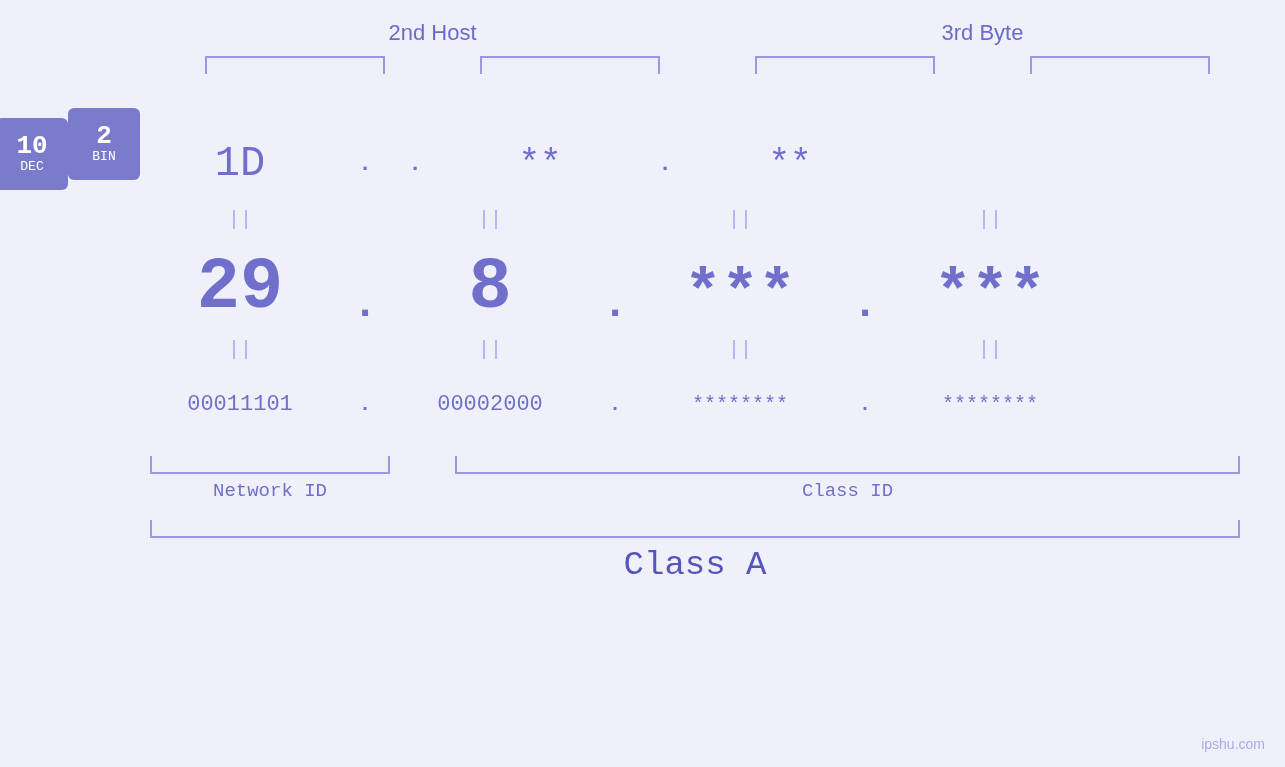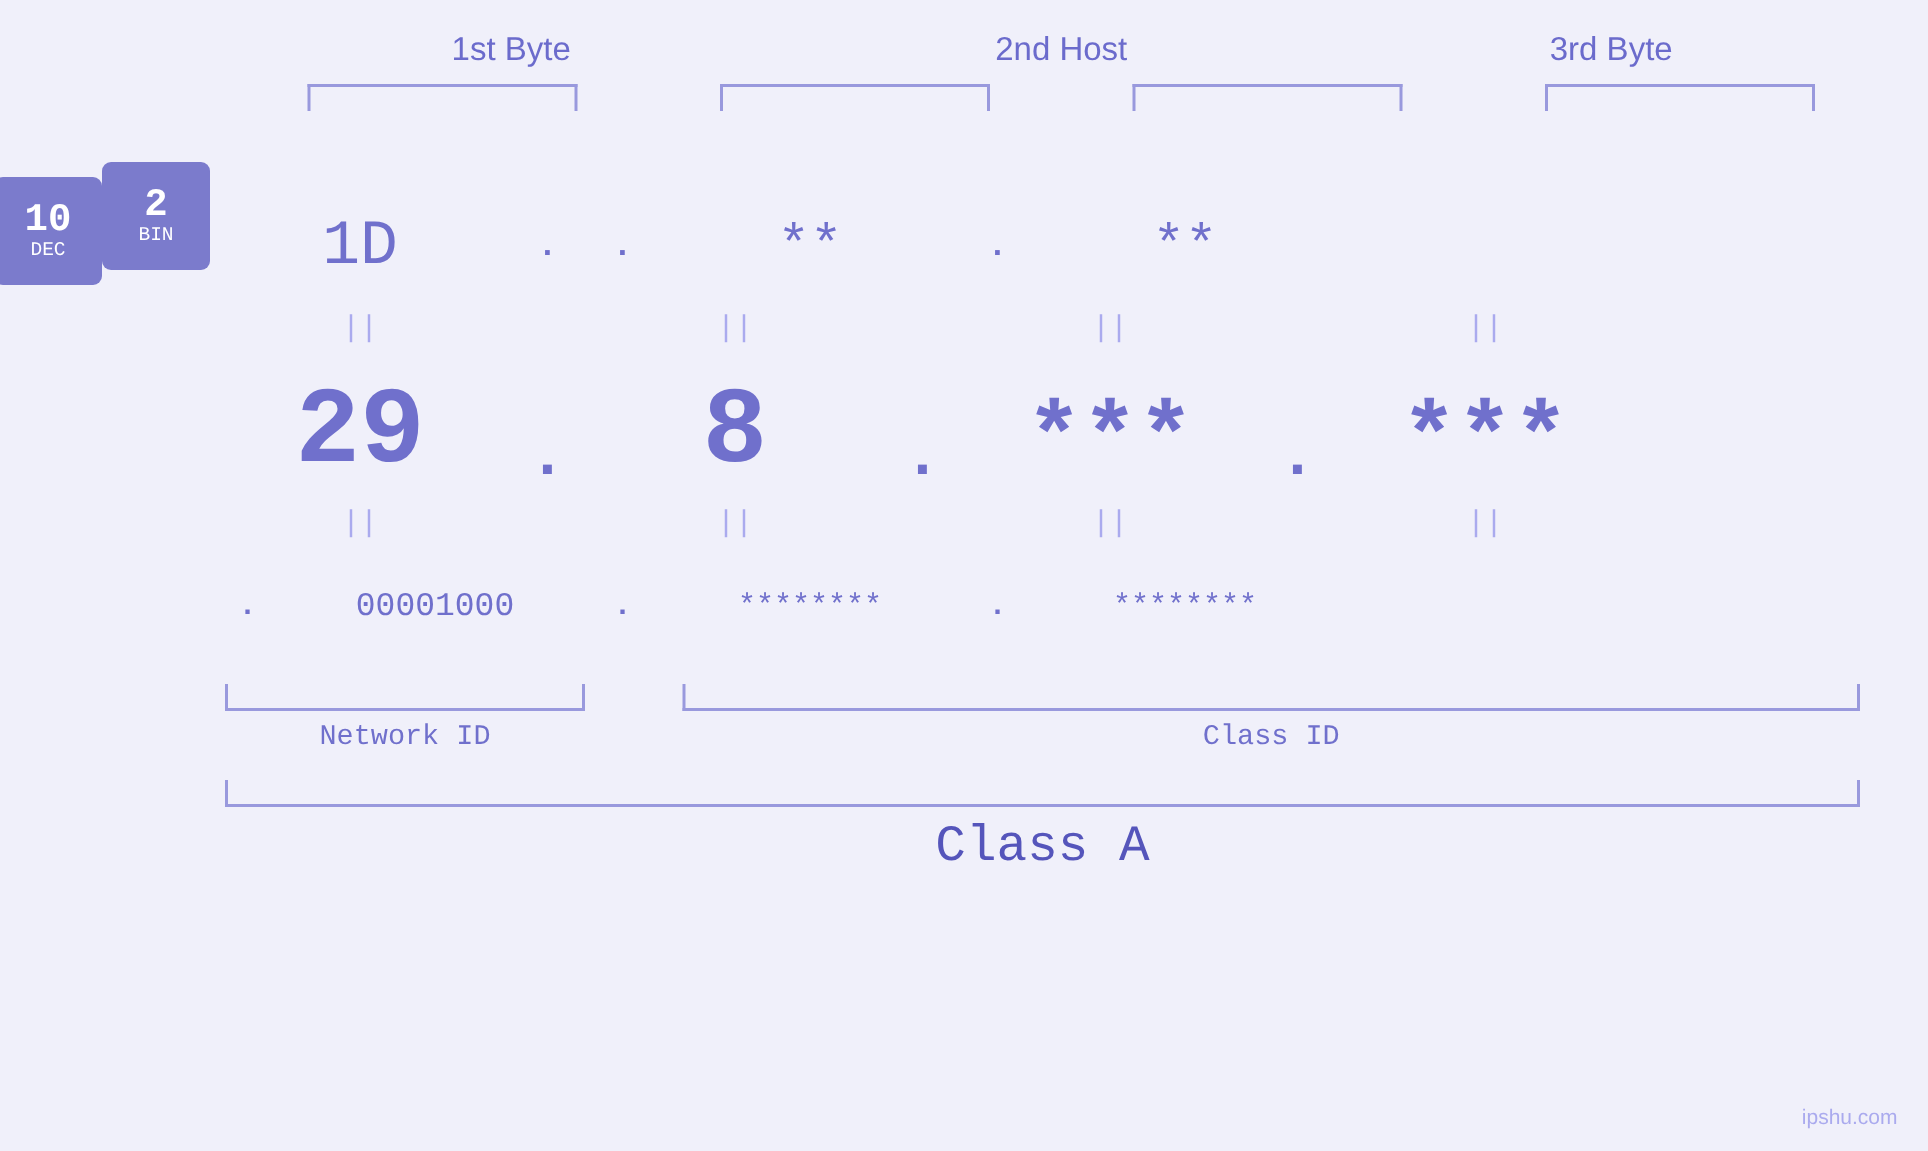"1st Byte" div.byte-label { html: <div>1st Byte</div> -> none }
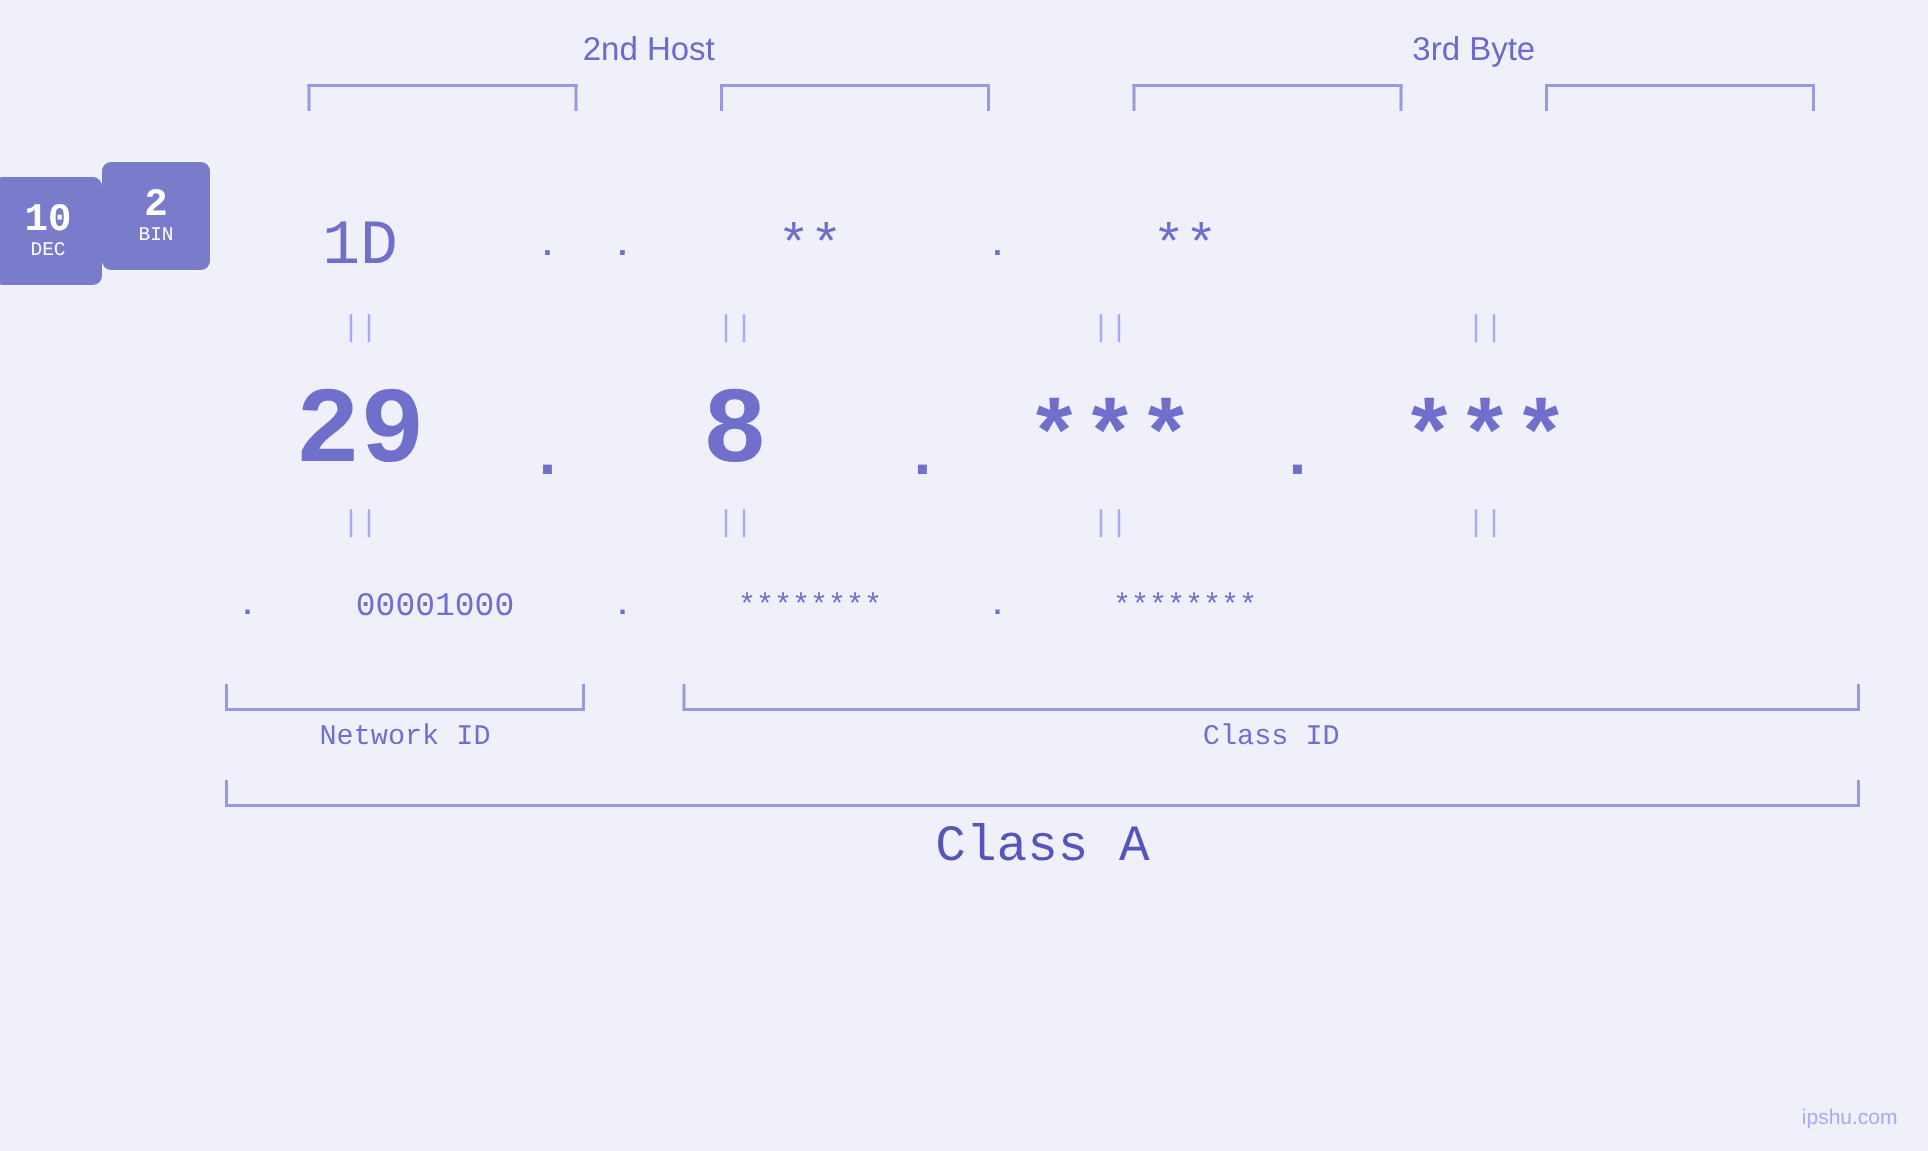"00011101" div.c { html: none -> <div>00011101</div> }
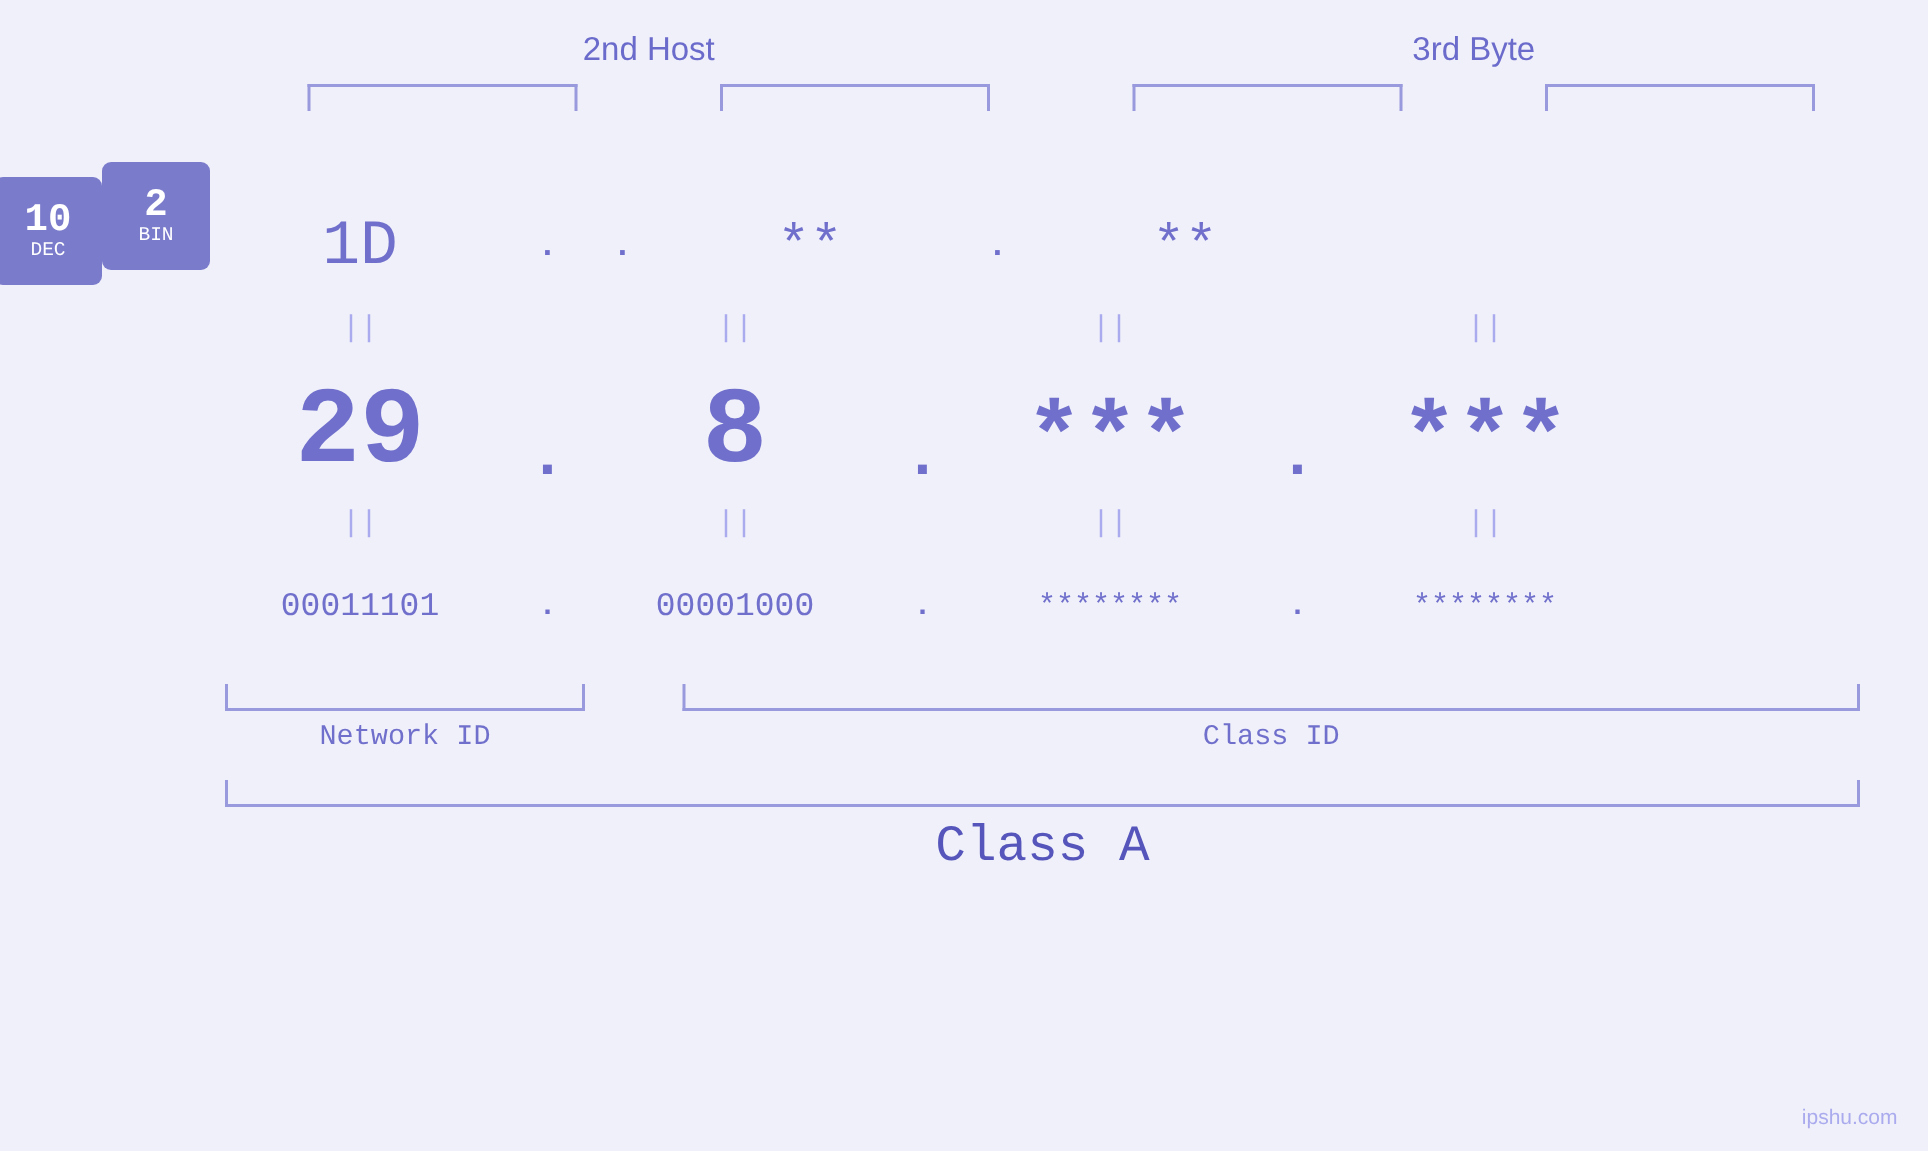"00001000" div.c { text: 00001000 -> 00002000 }
